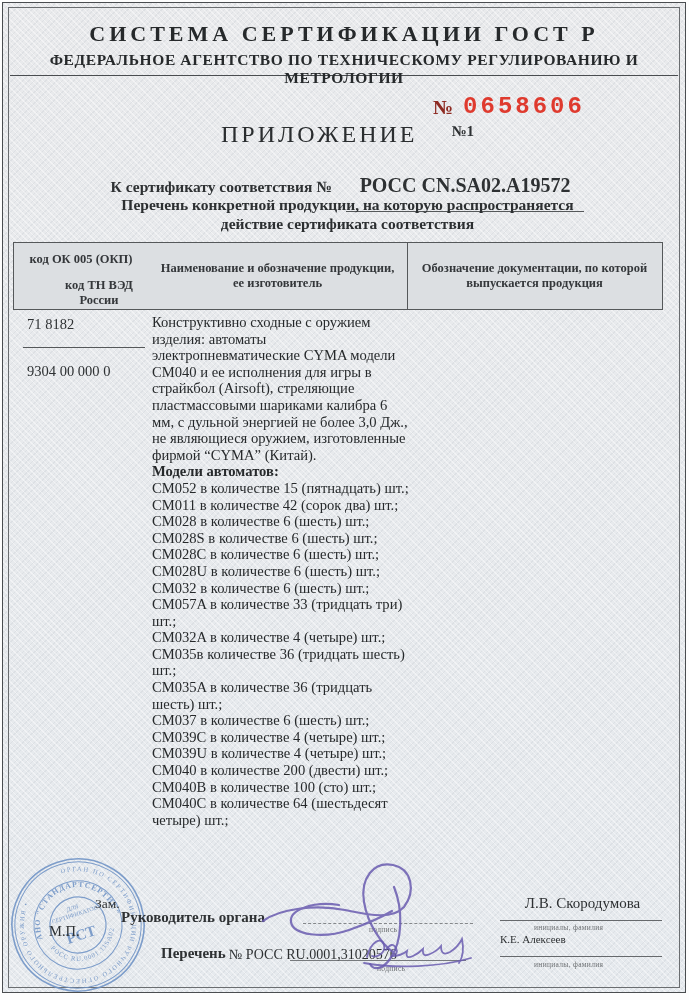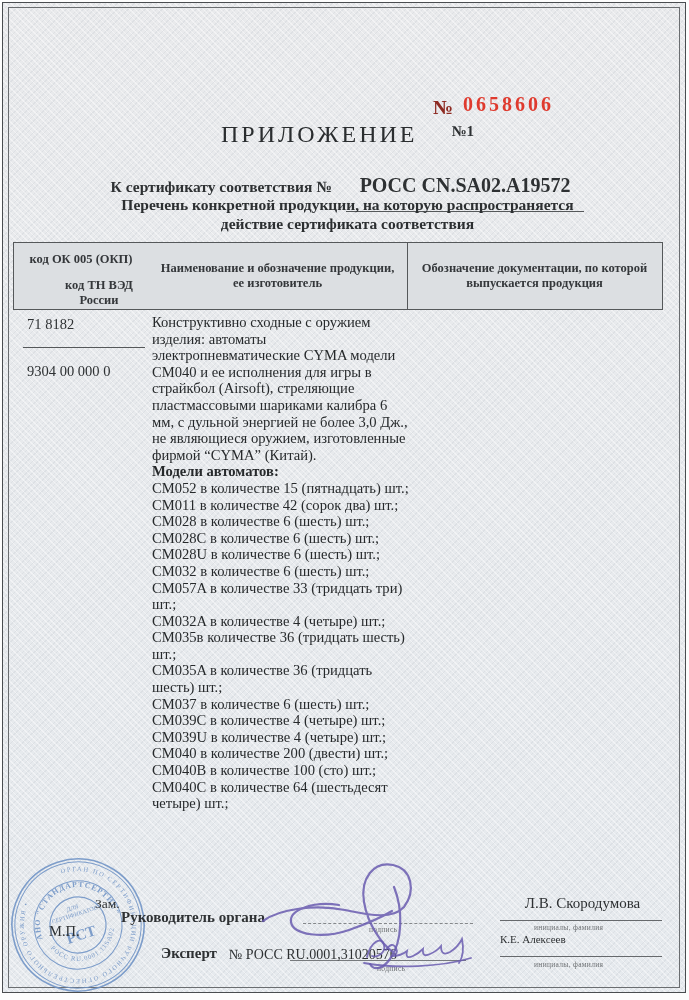"СИСТЕМА СЕРТИФИКАЦИИ ГОСТ Р" div.hdr { html: none -> <div> <div>СИСТЕМА СЕРТИФИКАЦИИ ГОСТ Р</div> <div>ФЕДЕРАЛЬНОЕ АГЕНТСТВО ПО ТЕХНИЧЕСКОМУ РЕГУЛИРОВАНИЮ И МЕТРОЛОГИИ</div> </div> }
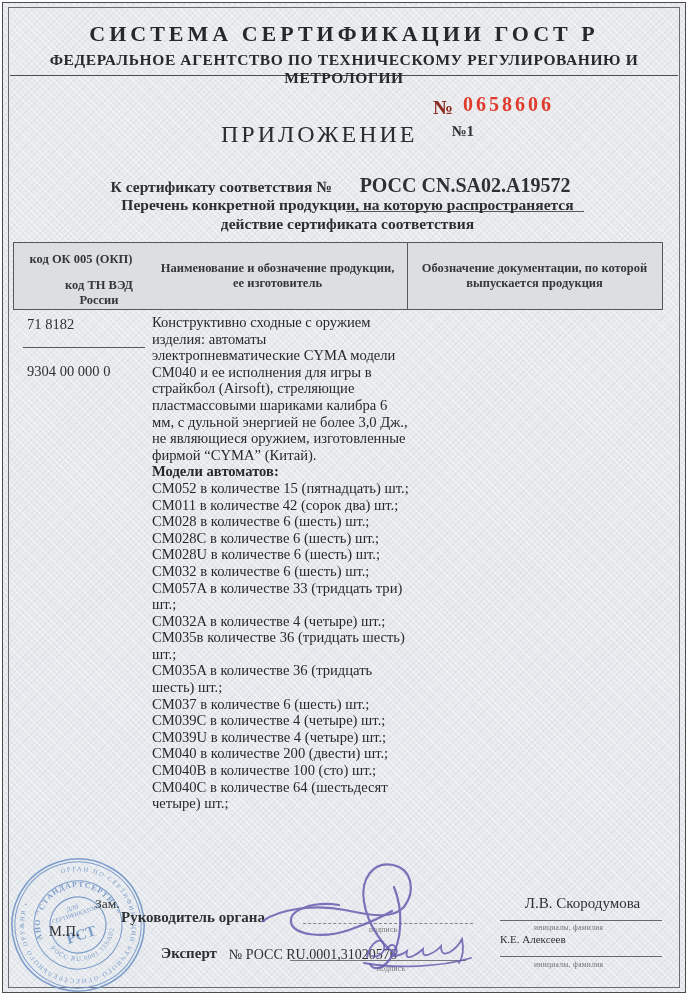"0658606" .serial .digits { font-family: Liberation Serif, serif -> Liberation Mono, monospace; font-size: 20px -> 24px }
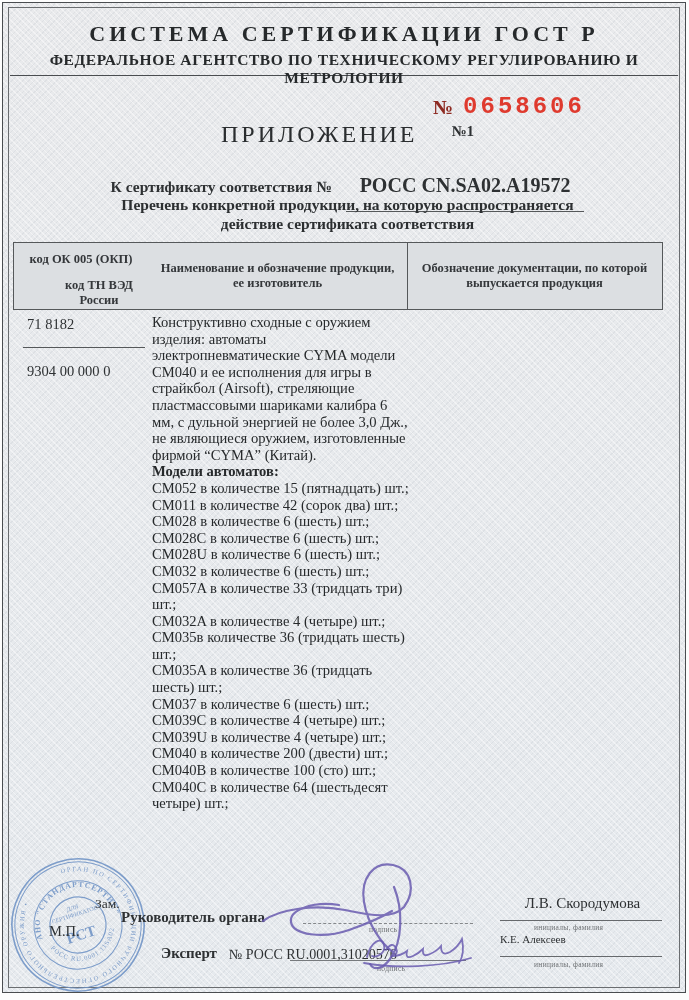"CM028S в количестве 6 (шесть)" div { html: none -> <div>CM028S в количестве 6 (шесть) шт.;</div> }
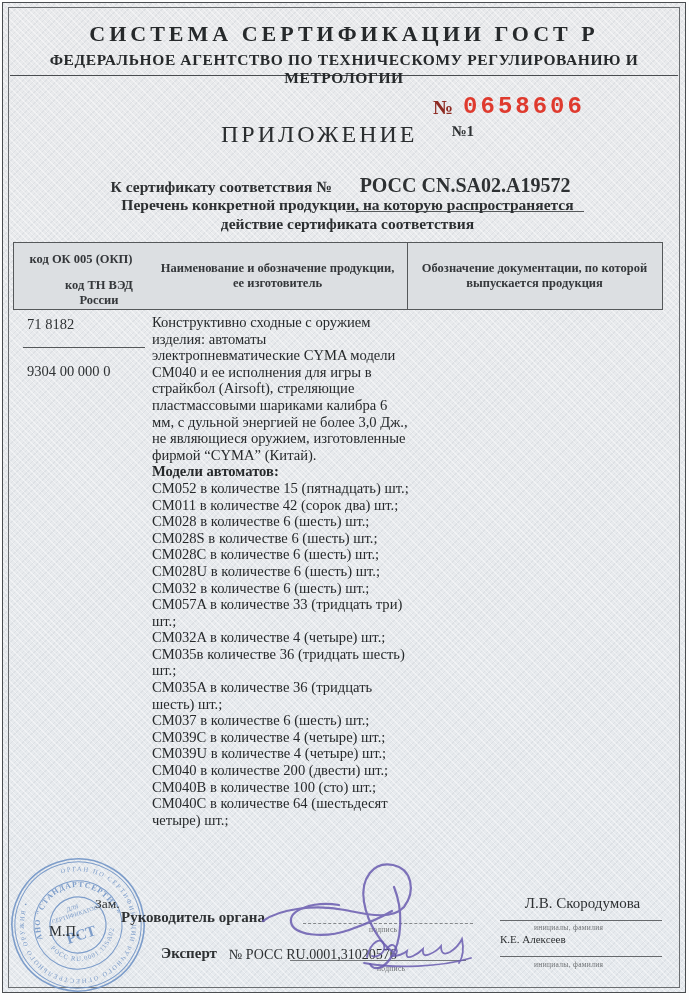"Эксперт" div.expert { text: Эксперт -> Перечень }
